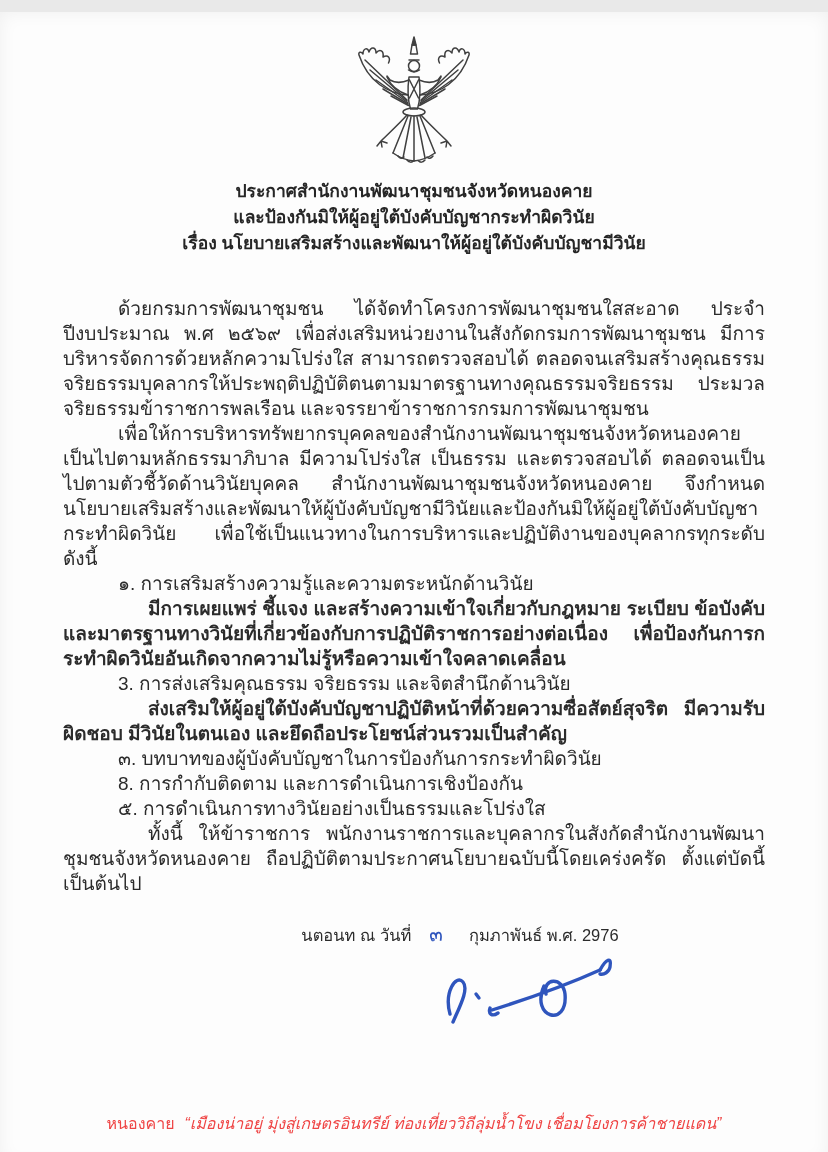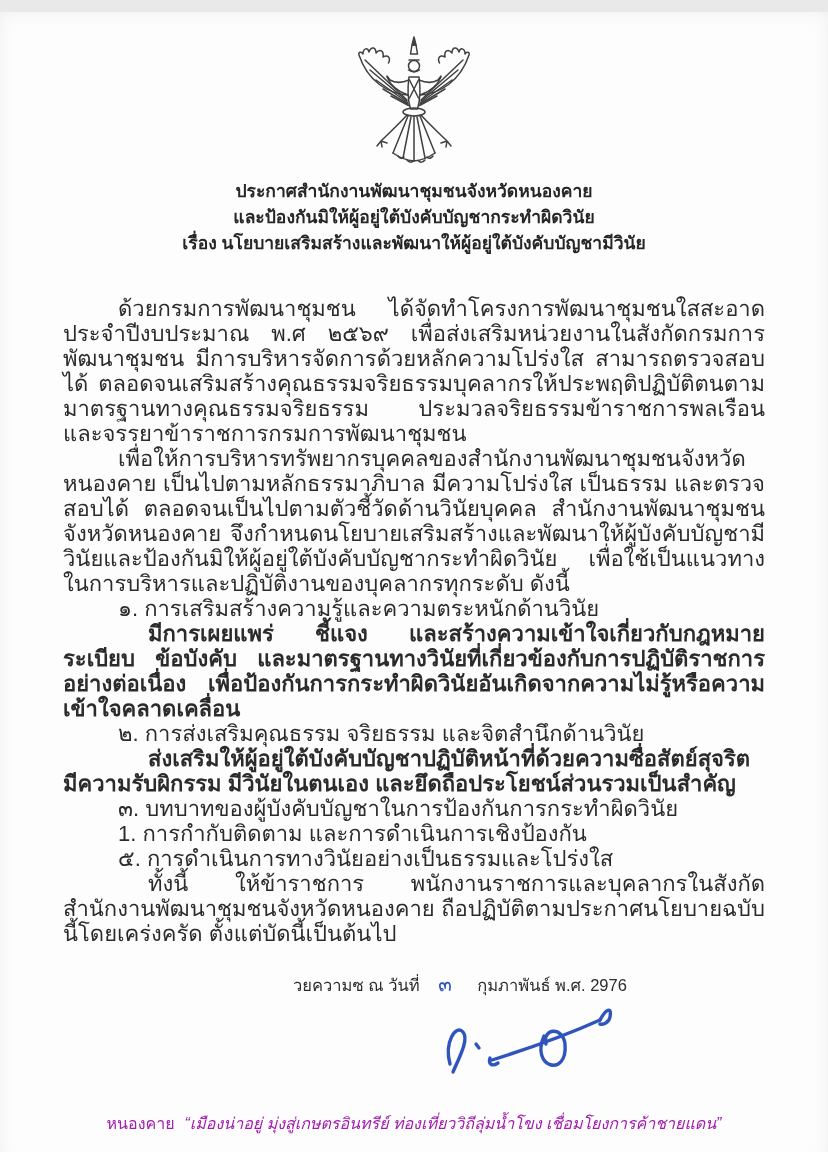"ด้วยกรมการพัฒนาชุมชน" .doc-body { font-size: 22px -> 19px }
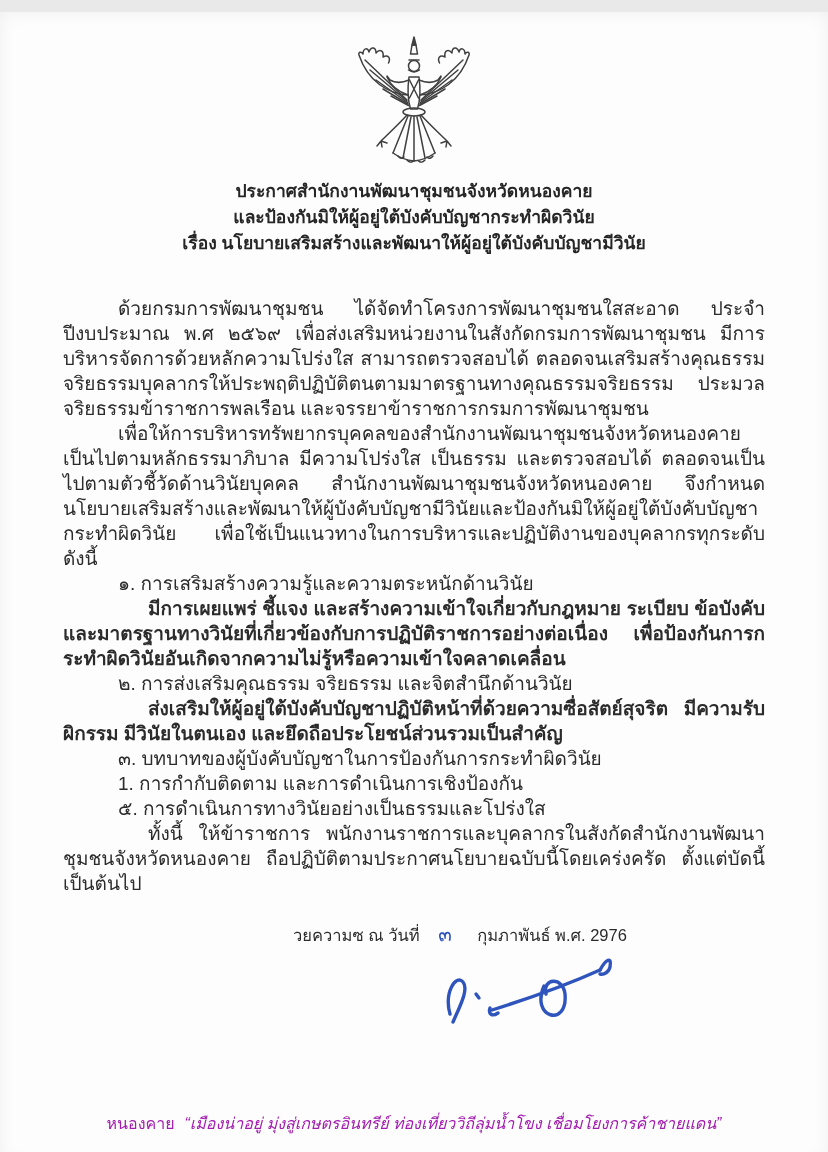"๒. การส่งเสริมคุณธรรม จริยธรรม" p.sec-heading { text: ๒ -> 3 }
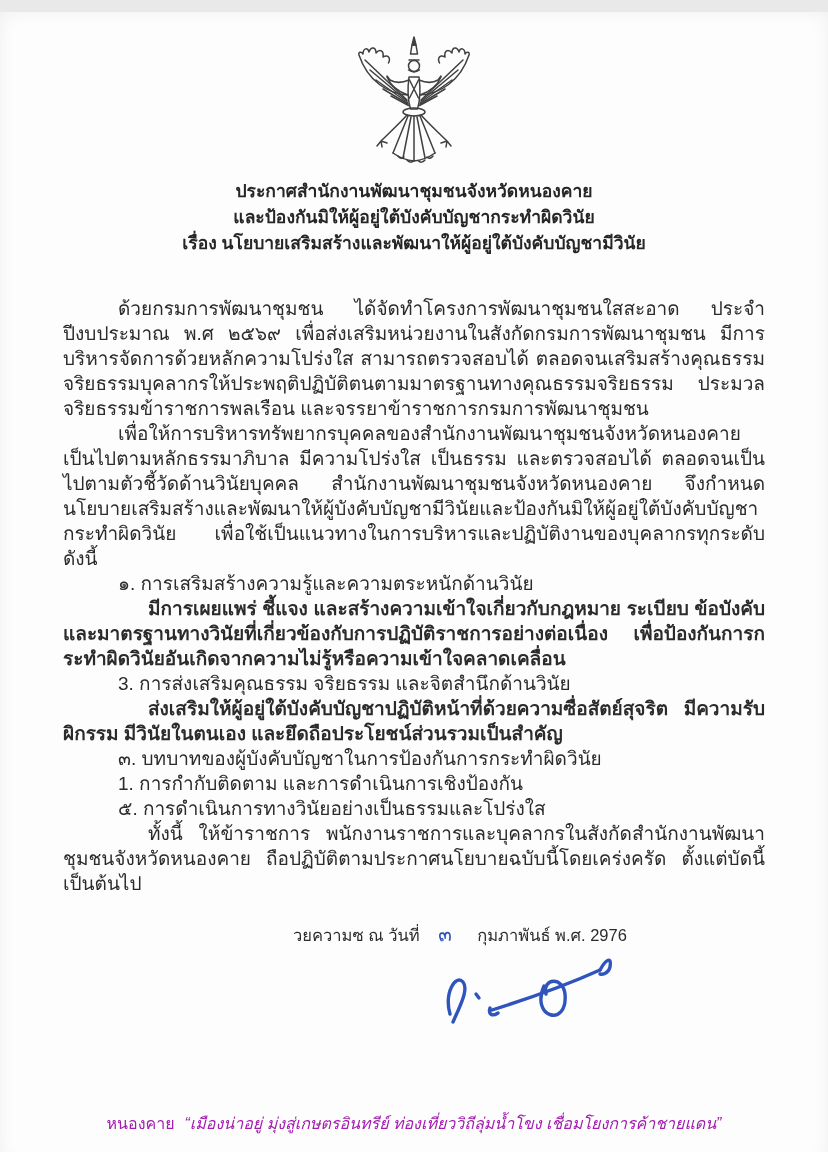"ส่งเสริมให้ผู้อยู่ใต้บังคับบัญชาปฏิบัติห" p.sec-body { text: มีความรับผิกรรม -> มีความรับผิดชอบ }
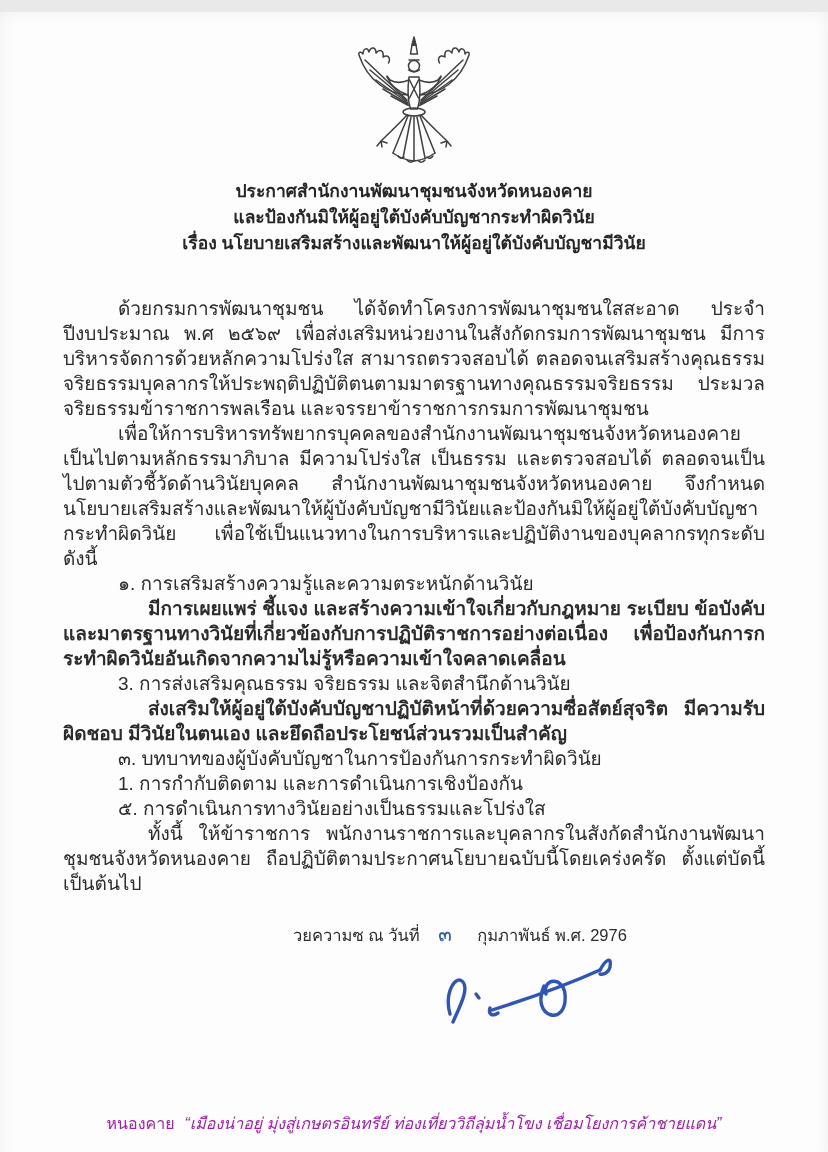"1. การกำกับติดตาม" p.sec-heading { text: 1 -> 8 }
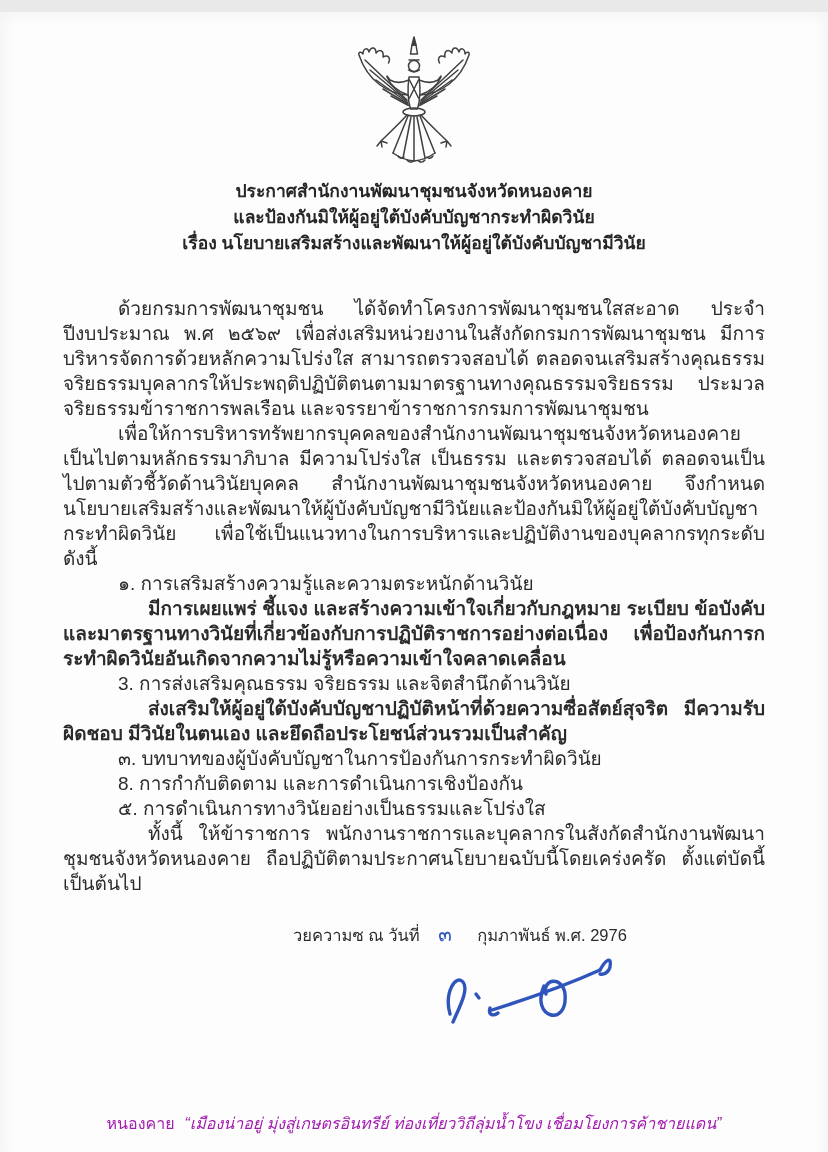"วยความซ ณ วันที่" span { text: วยความซ -> นตอนท }
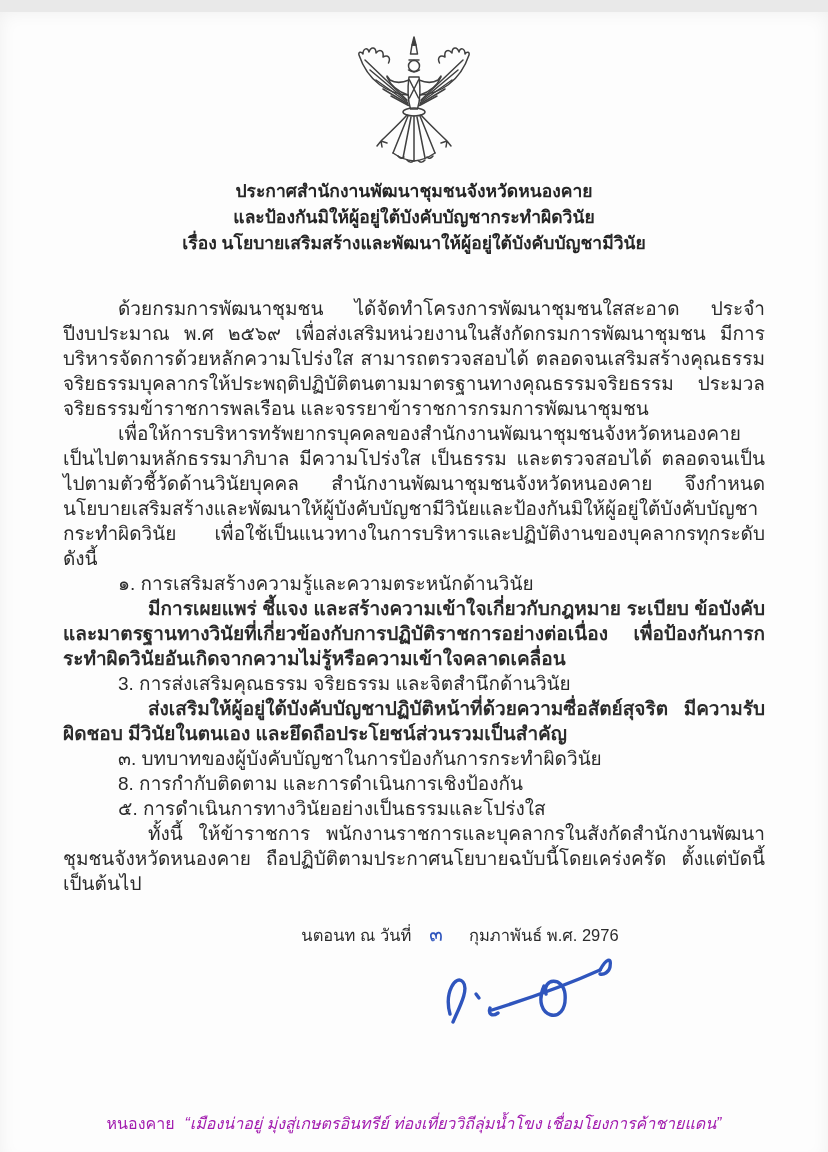"หนองคาย “เมืองน่าอยู่" .footer { color: #a21caf -> #ef4444 }
